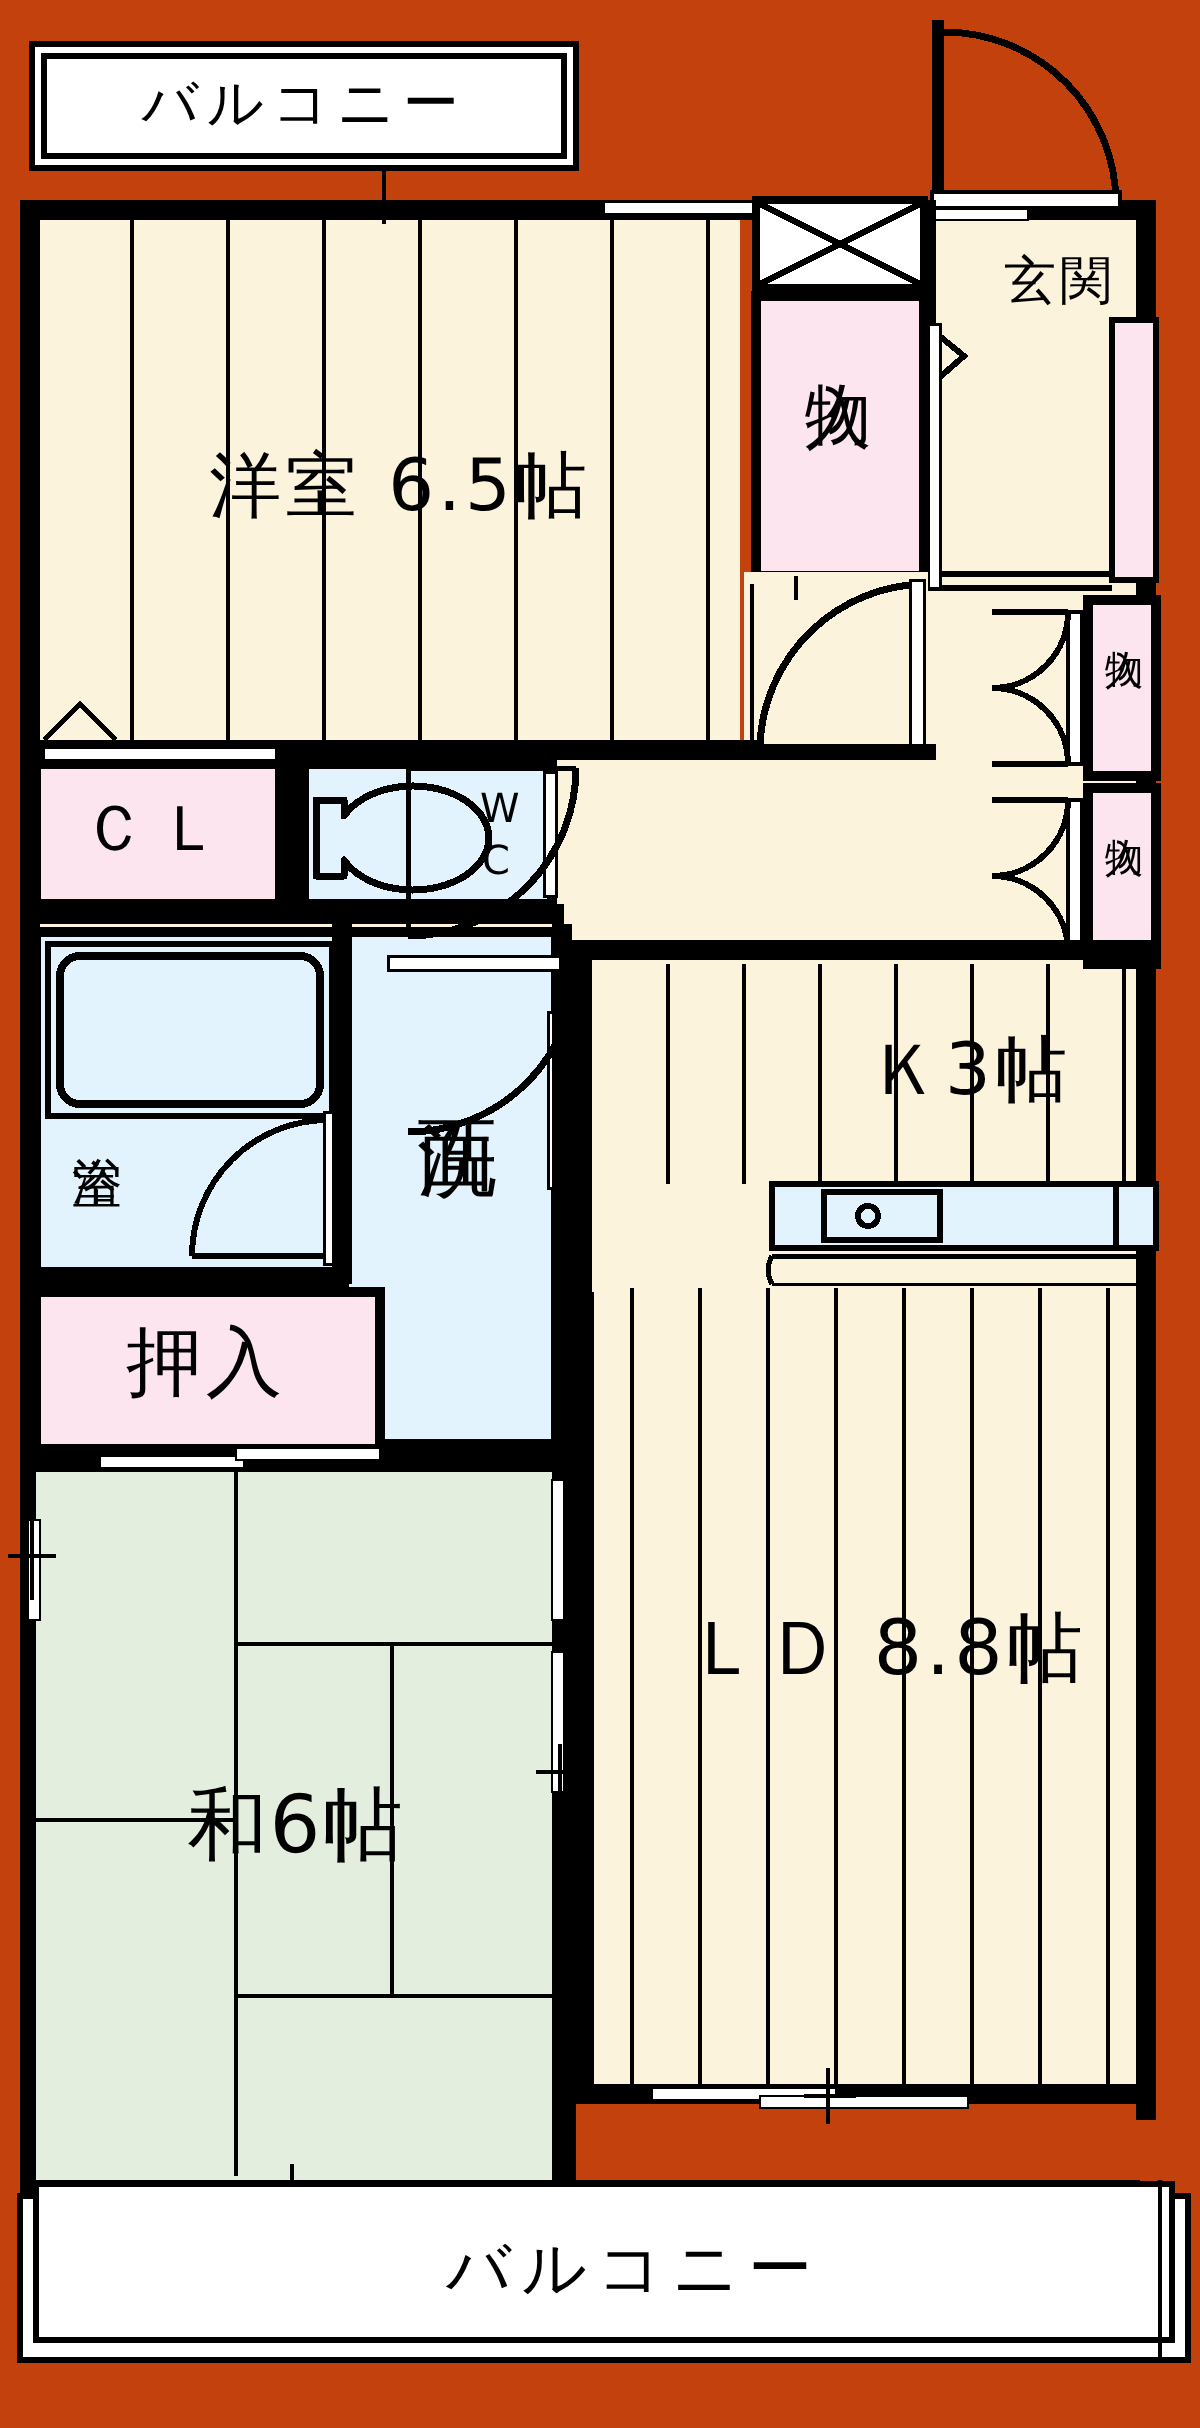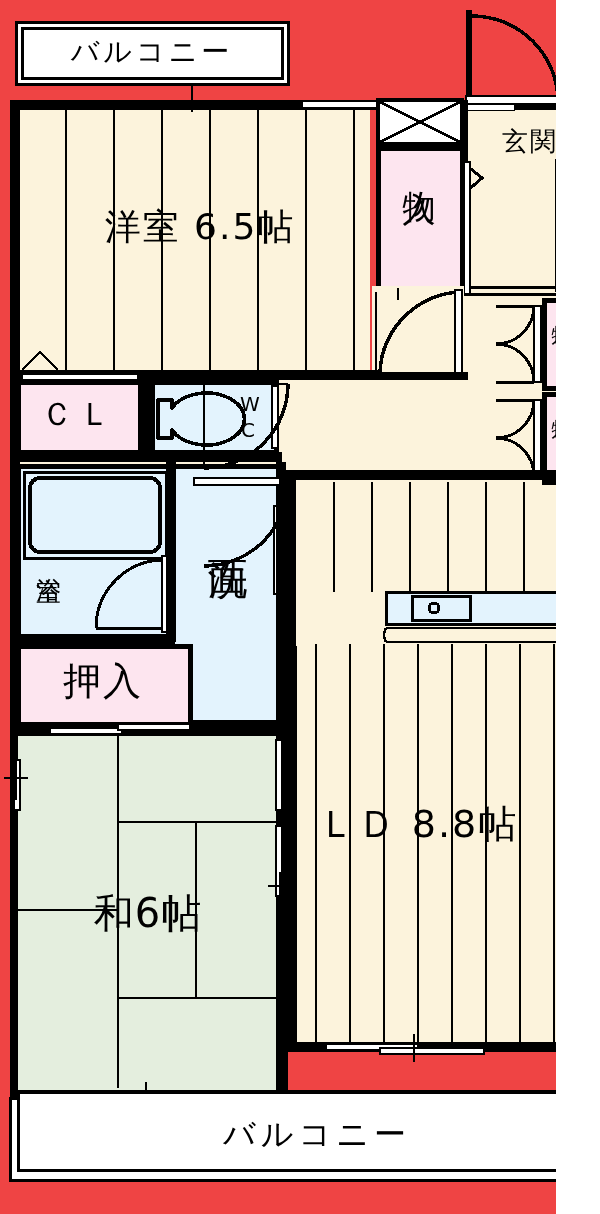"バルコニー" #stage { background: #ef4444 -> #c2410c; width: 556px -> 600px }
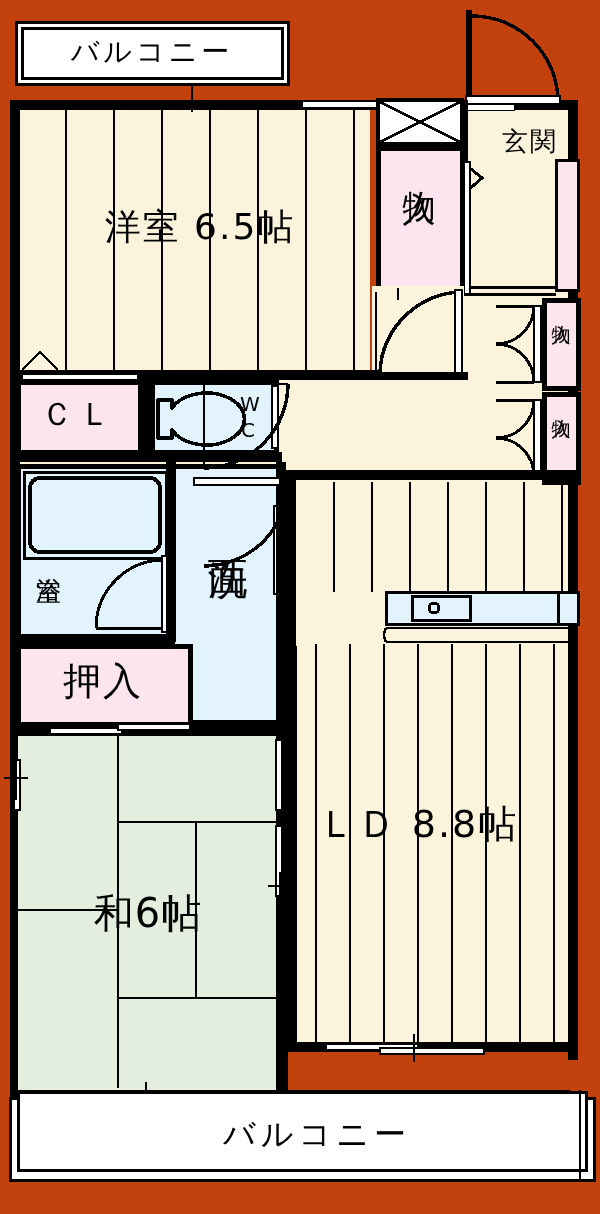"洋室 6.5帖" div.lbl { top: 209px -> 226px }
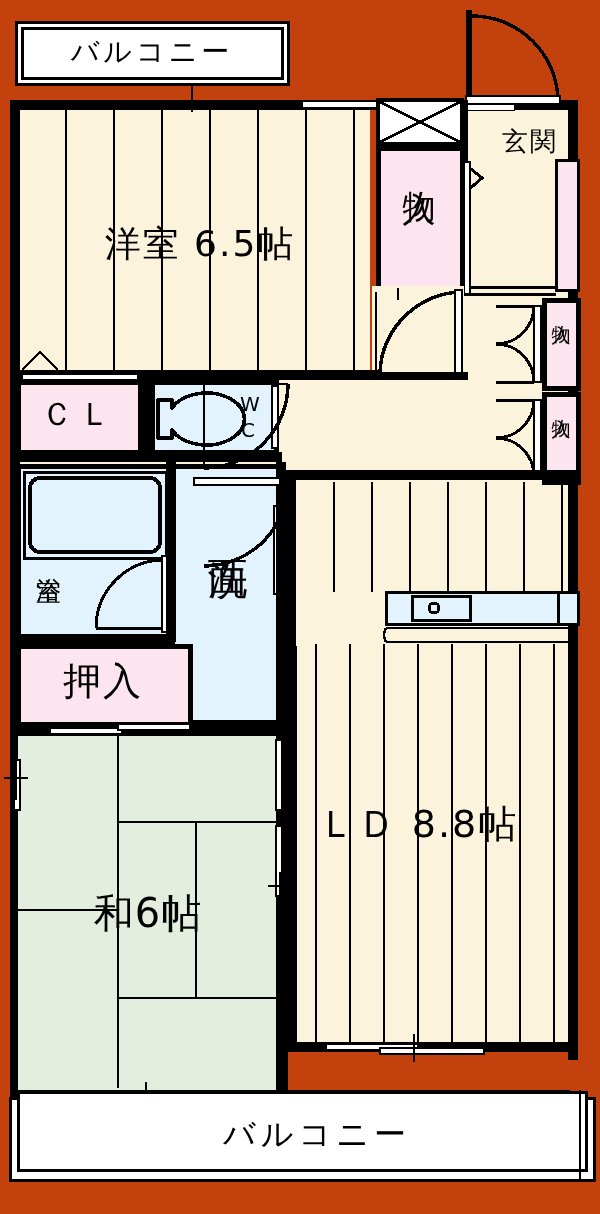"Ｋ3帖" div.lbl { html: none -> <div>Ｋ3帖</div> }
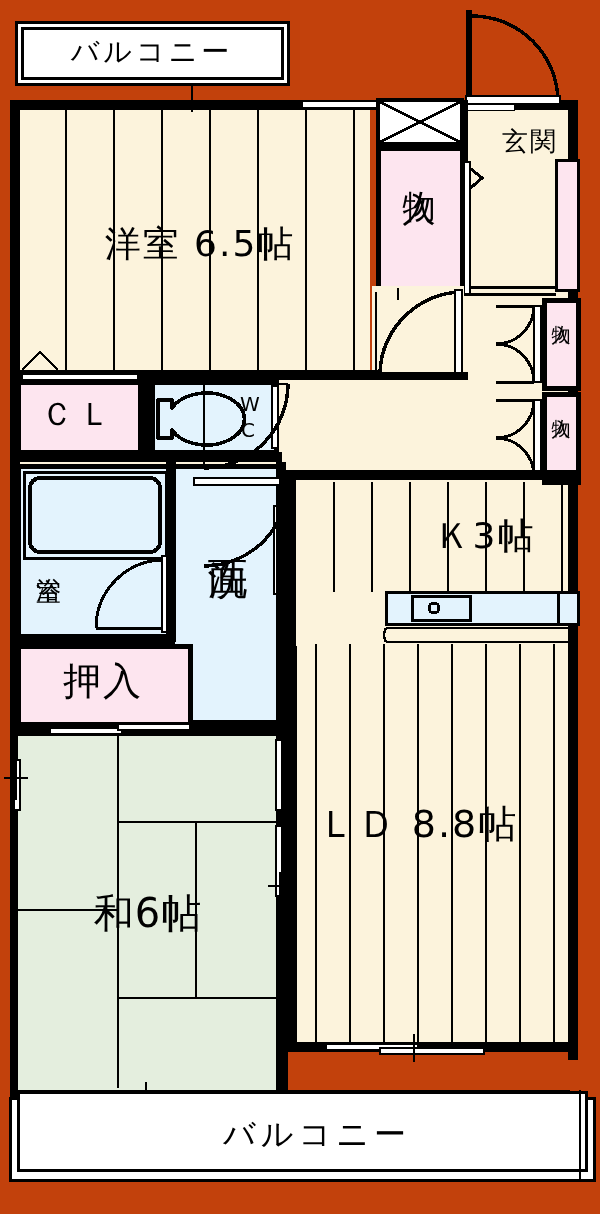"ＬＤ 8.8帖" div.lbl { left: 418px -> 443px }
